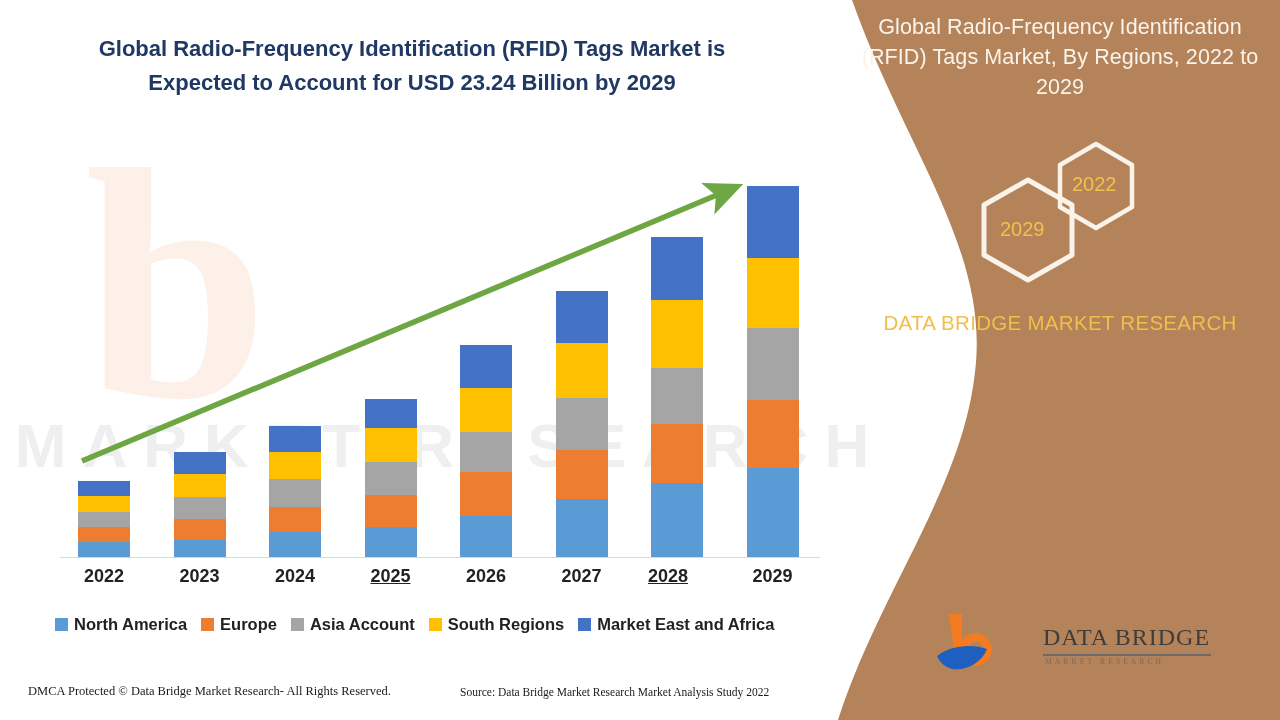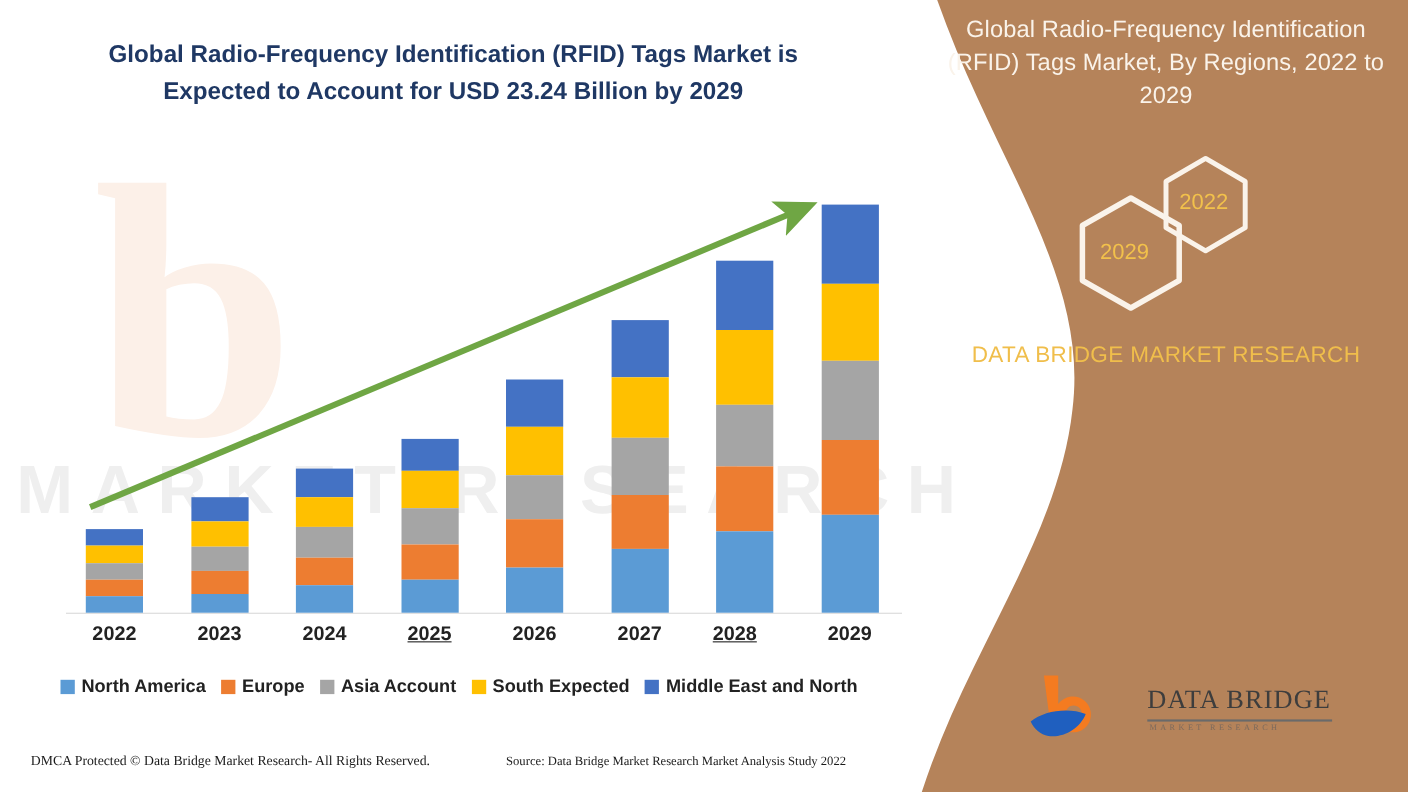"South Expected" span.legend-label { text: Expected -> Regions }
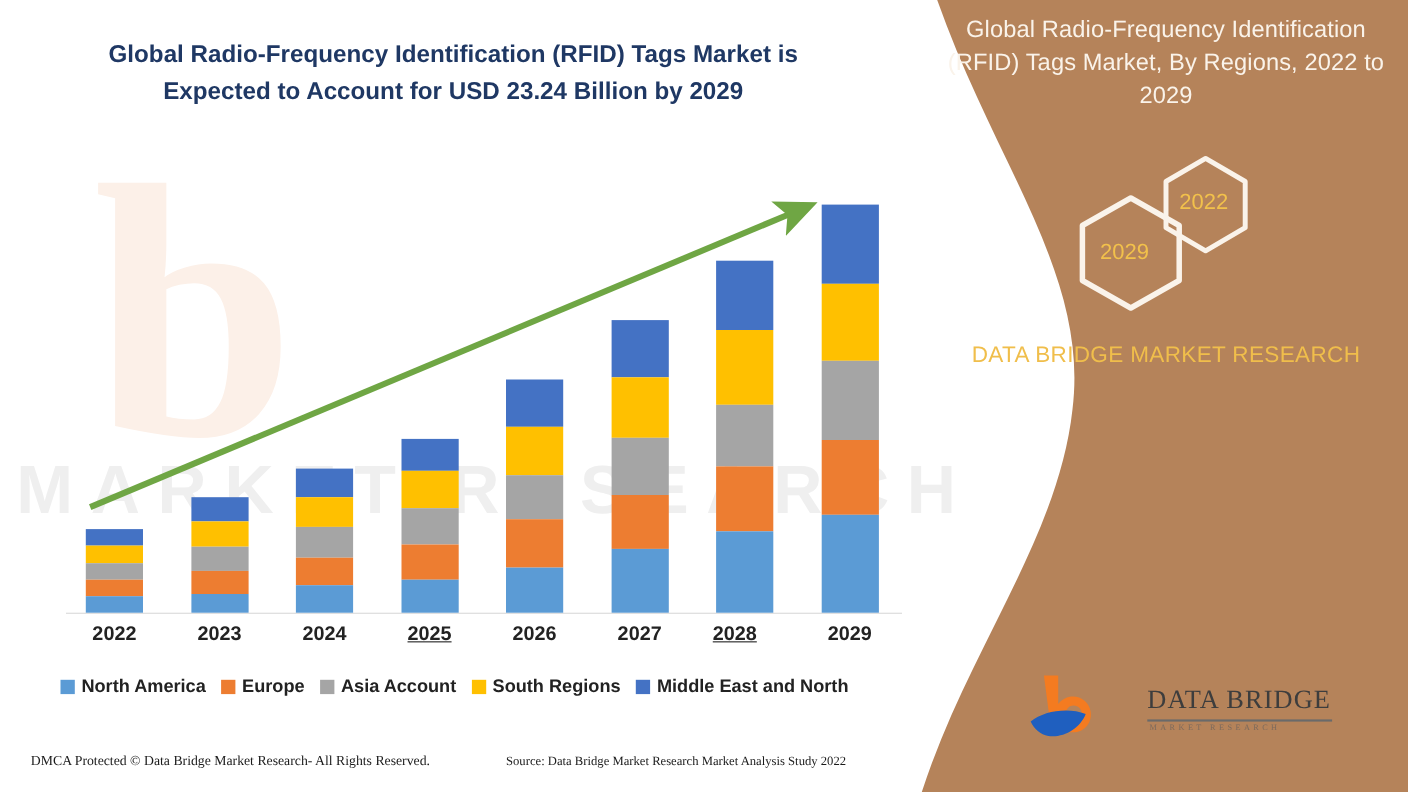"Middle East and North" span.legend-label { text: Middle East and North -> Market East and Africa }
